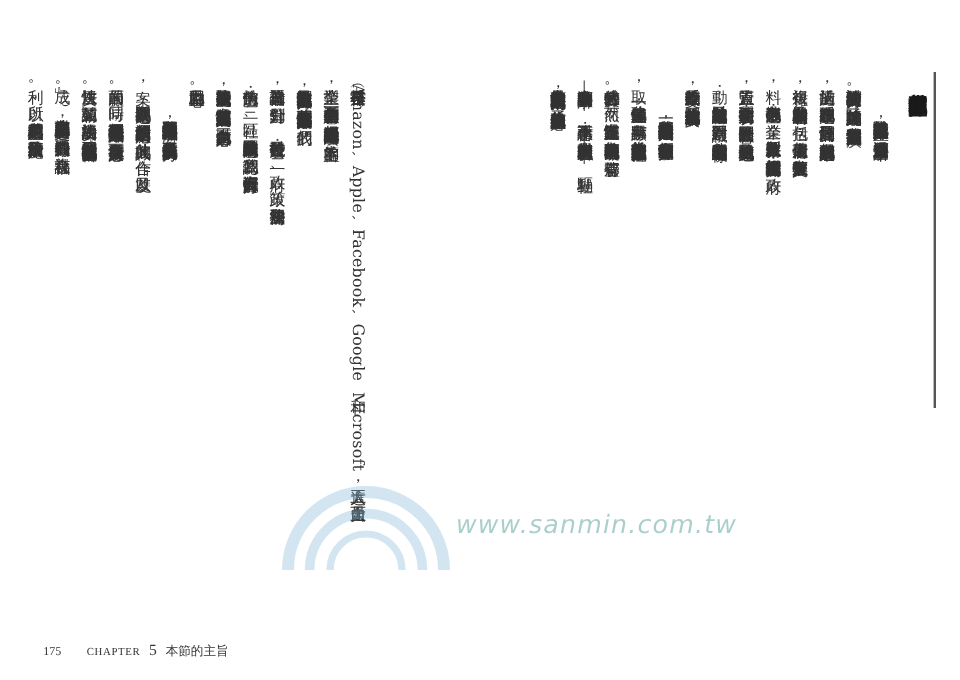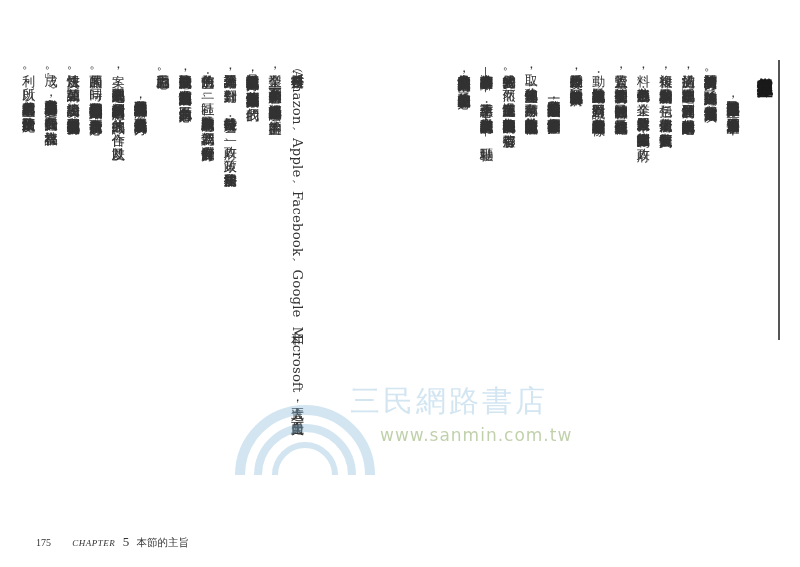"三民網路書店" div.wm-text { html: <div>三民網路書店</div> -> none }
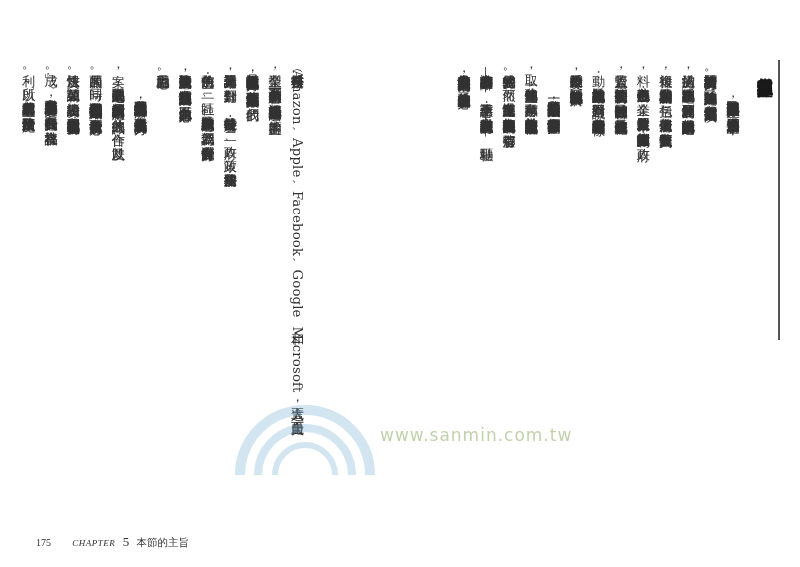"www.sanmin.com.tw" .wm-url { color: #4d7c0f -> #0f766e; font-size: 17px -> 21px; font-style: none -> italic }
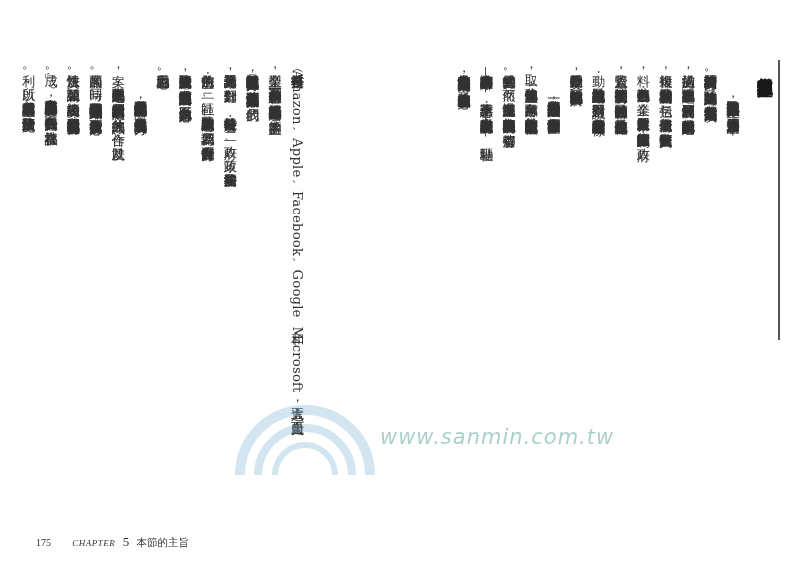"CHAPTER" .footer .chapter { font-style: italic -> none }
